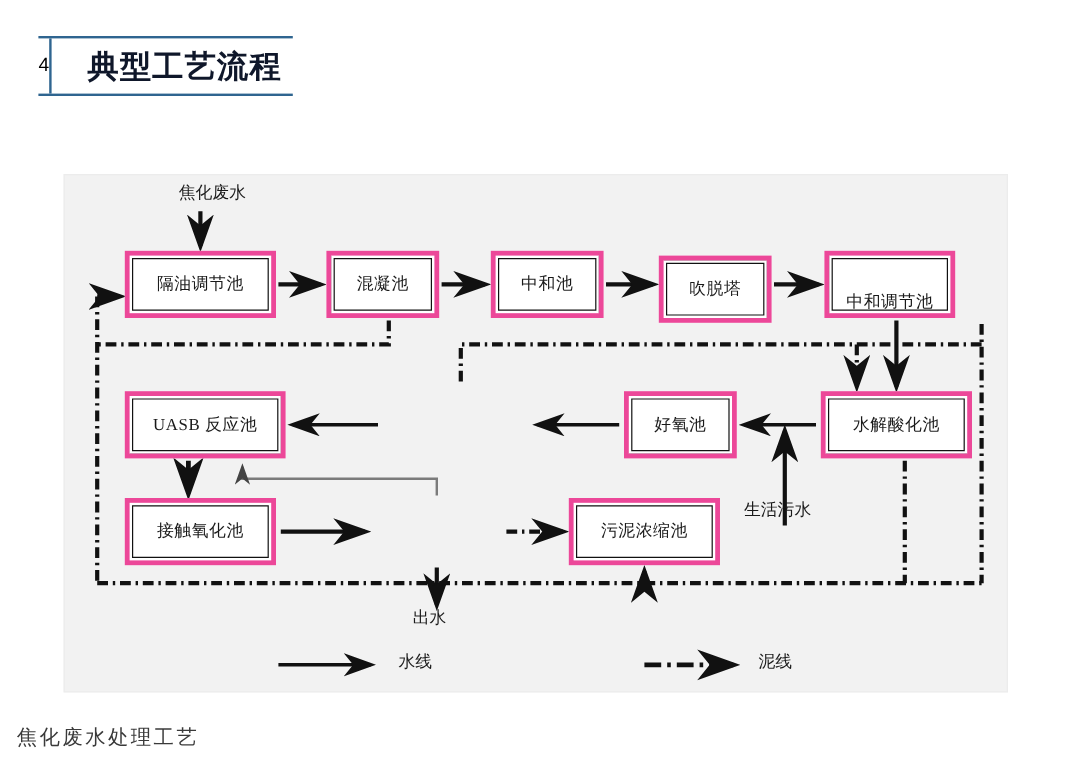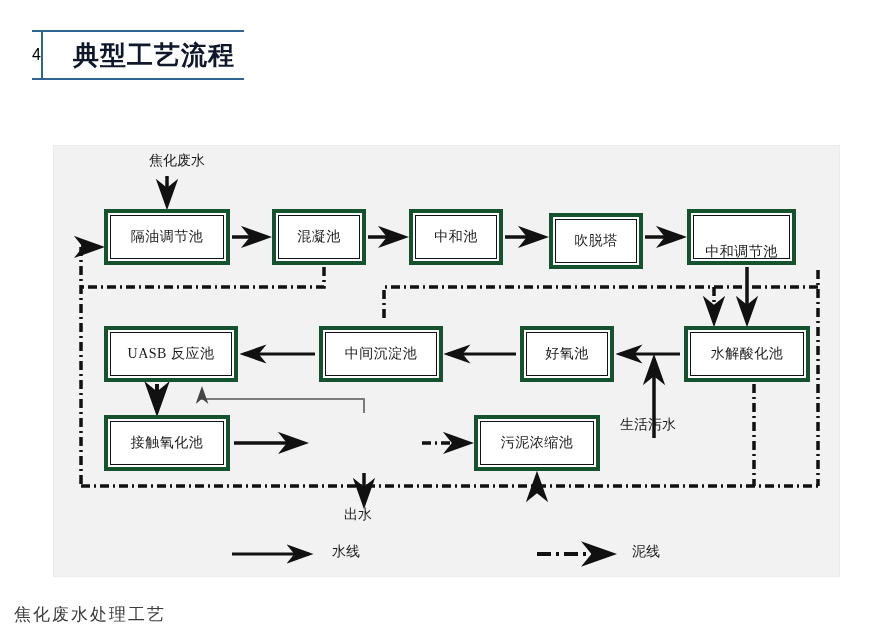"隔油调节池" .proc-box { border: 4px solid #14532d -> 4px solid #ec4899 }
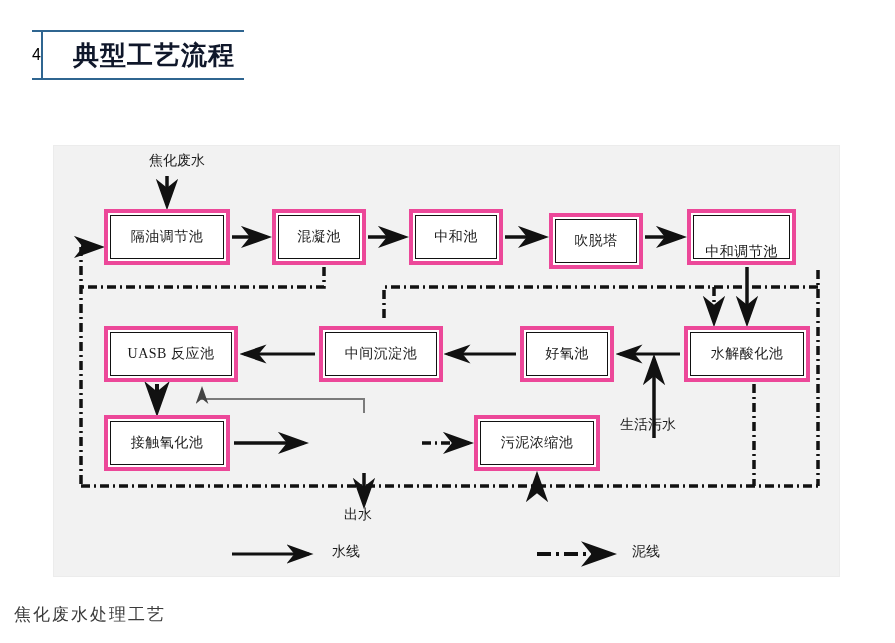"中间沉淀池" div.proc-box { html: <div> <span>中间沉淀池</span> </div> -> none }
